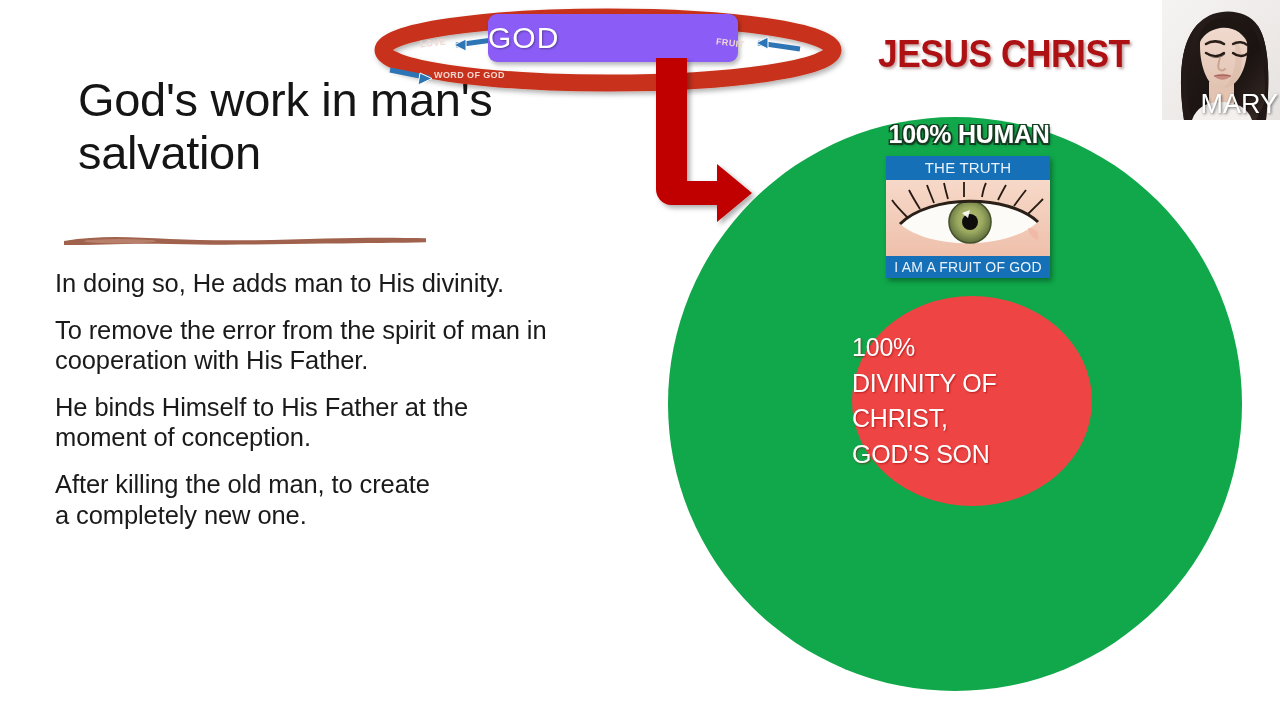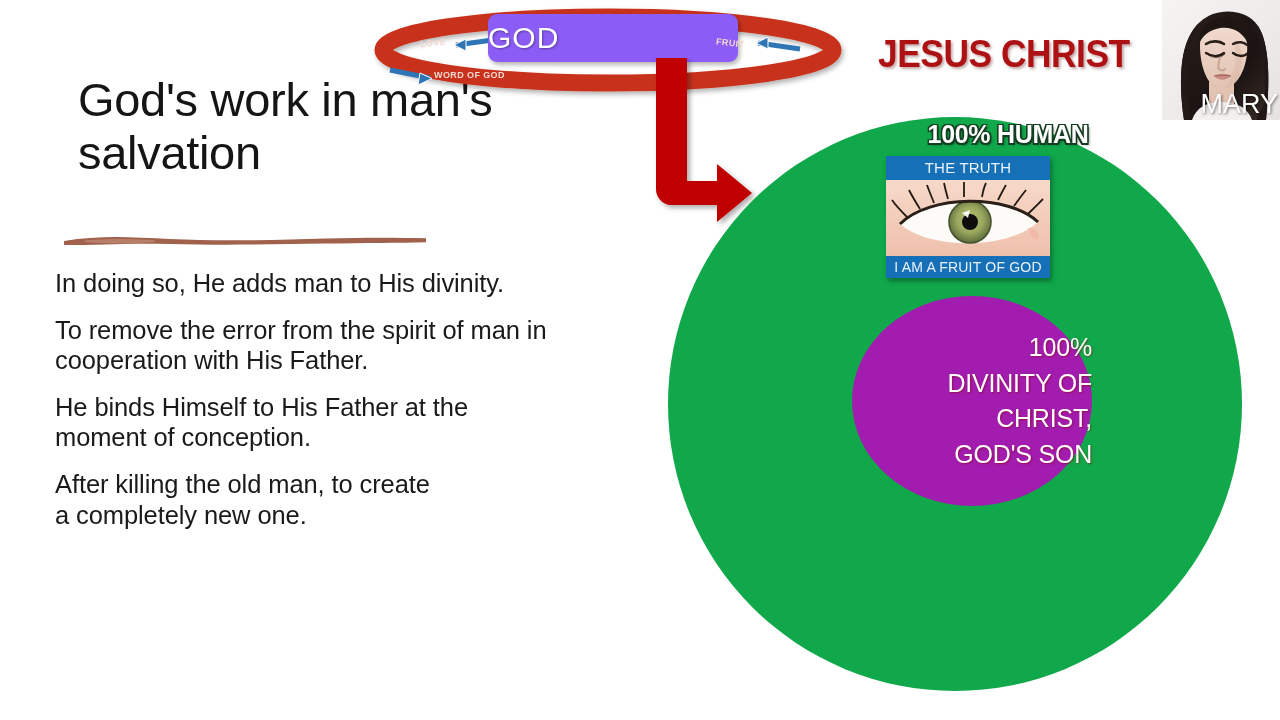"100% HUMAN" #human-label { margin-left: 39px -> none }
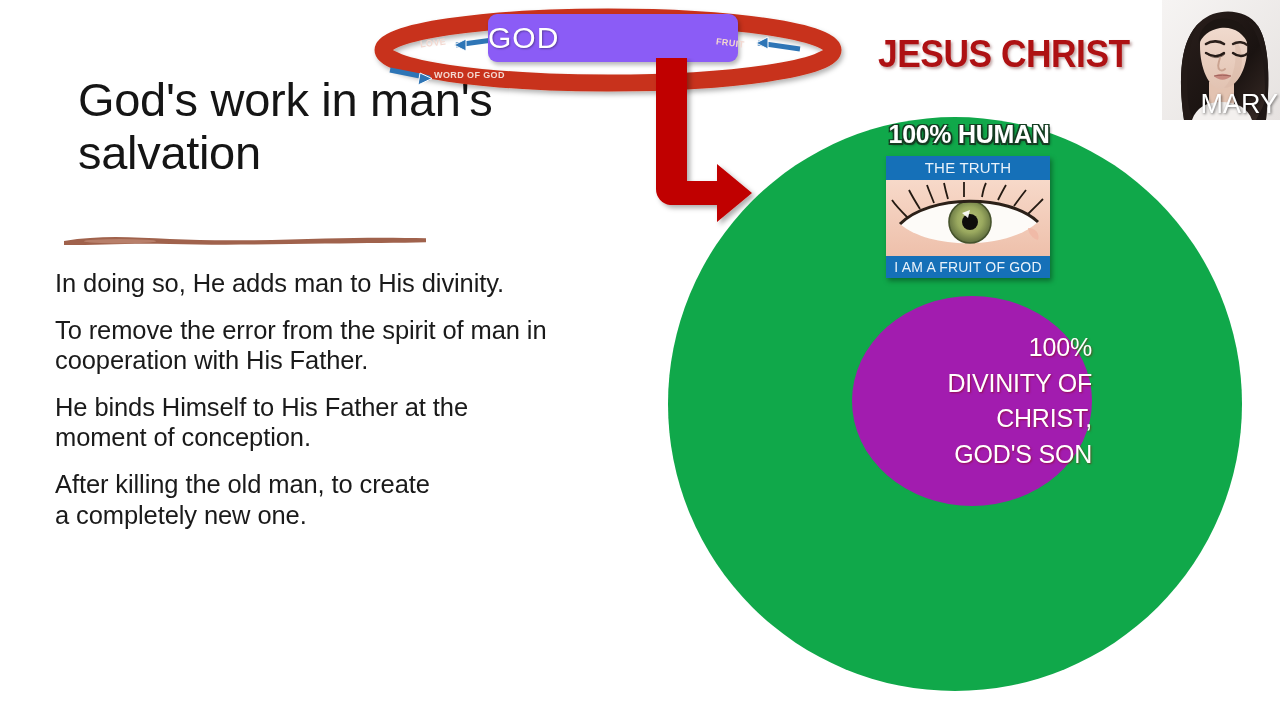"100%" #red-ellipse { align-items: flex-end -> flex-start; background: #a21caf -> #ef4444 }
